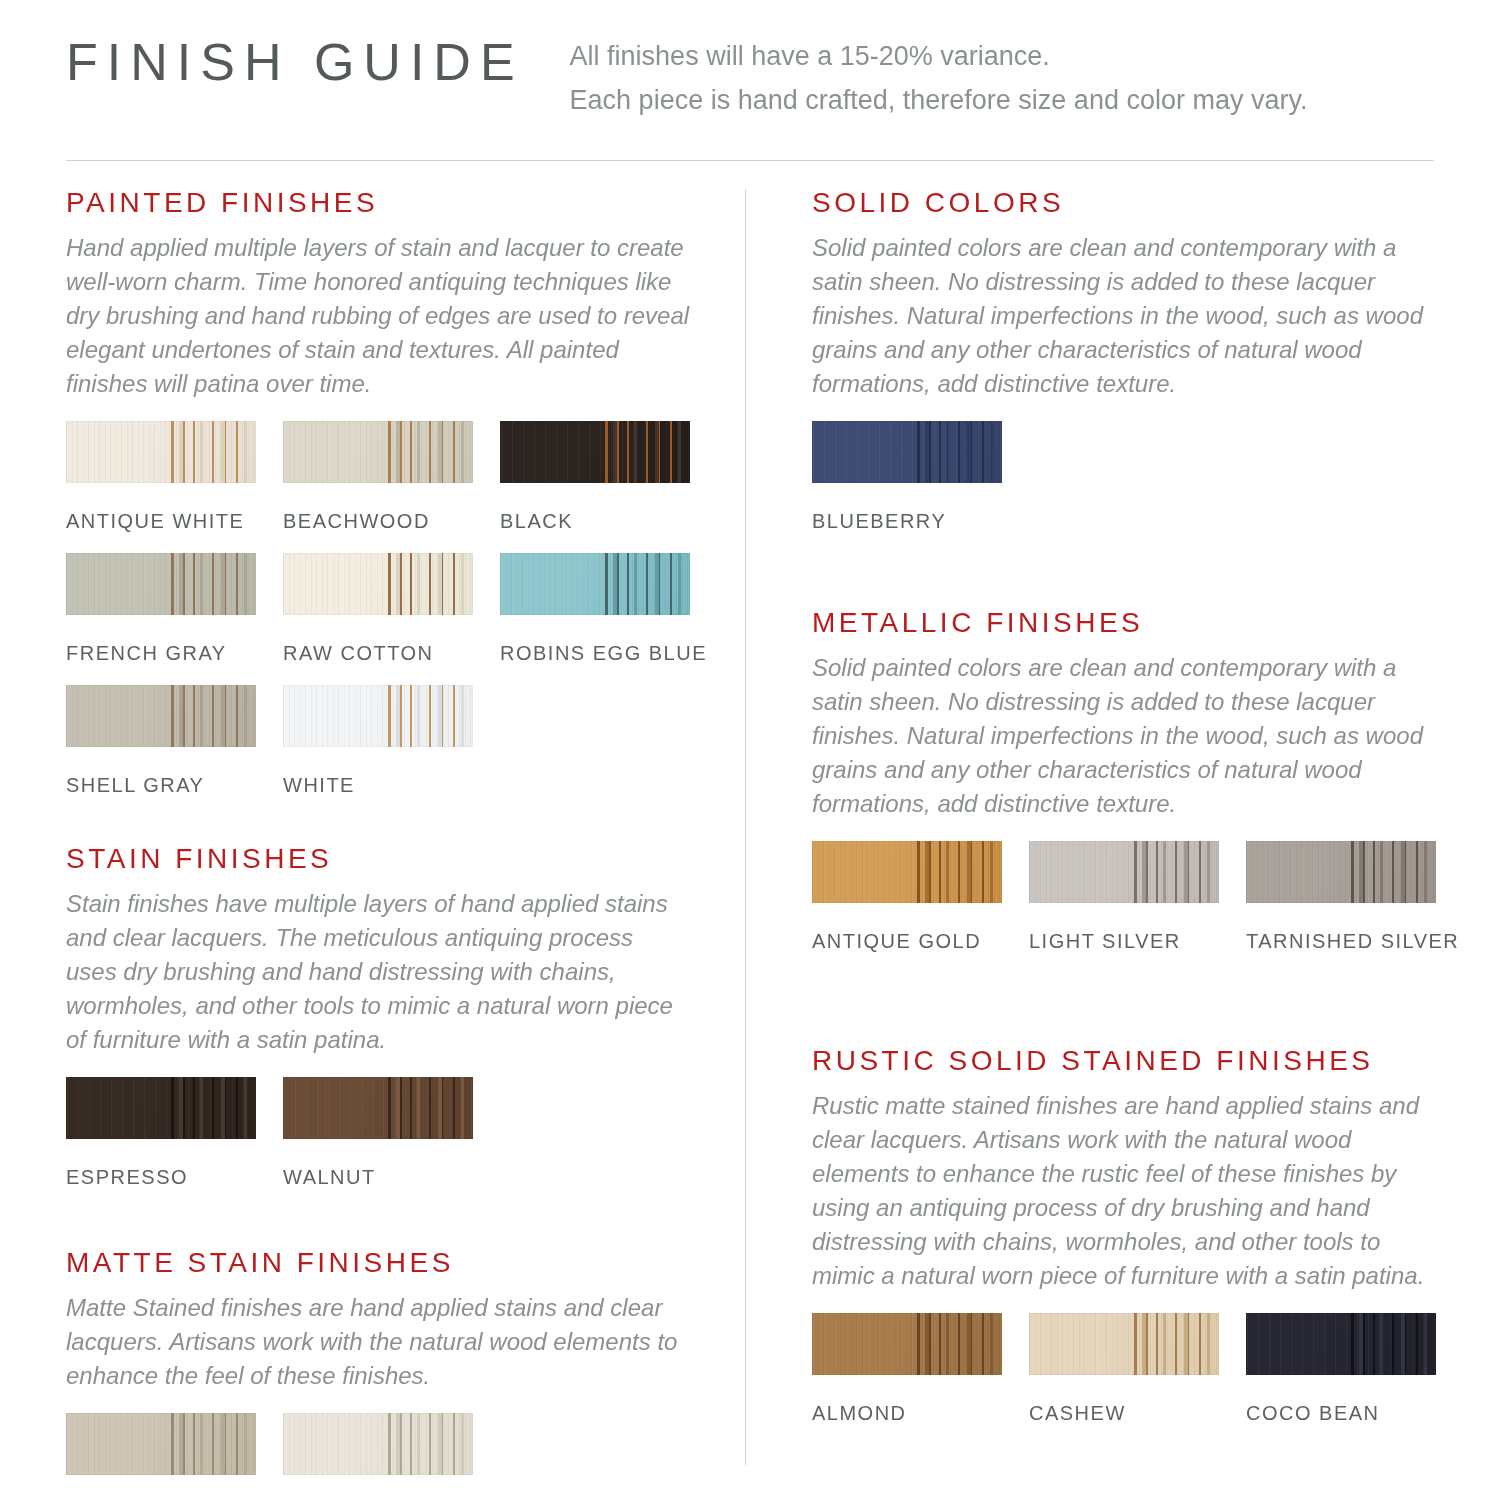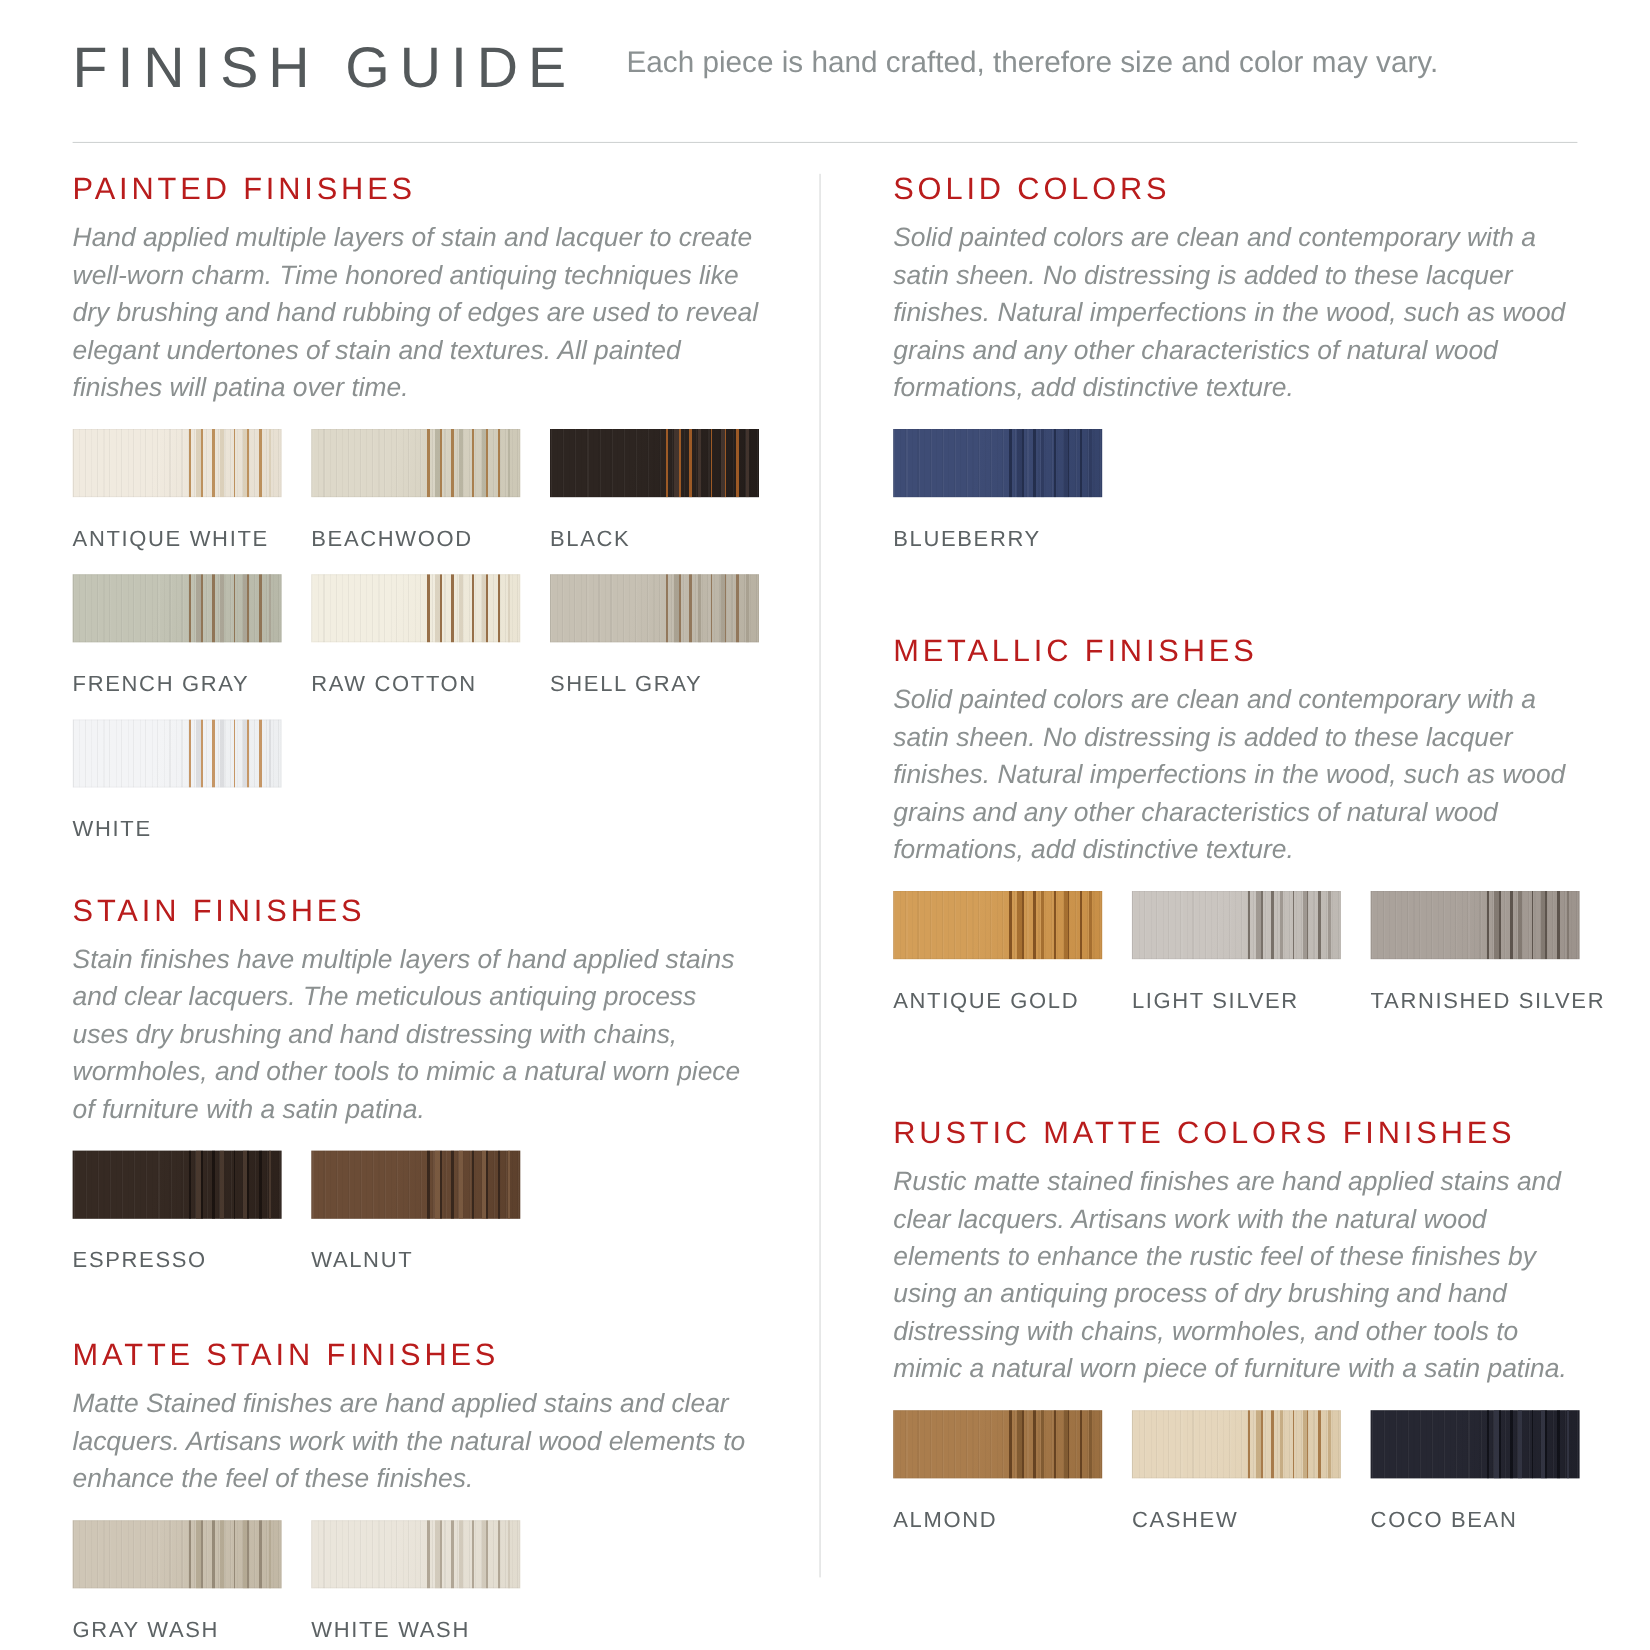"All finishes will have a" div { html: none -> <div>All finishes will have a 15-20% variance.</div> }
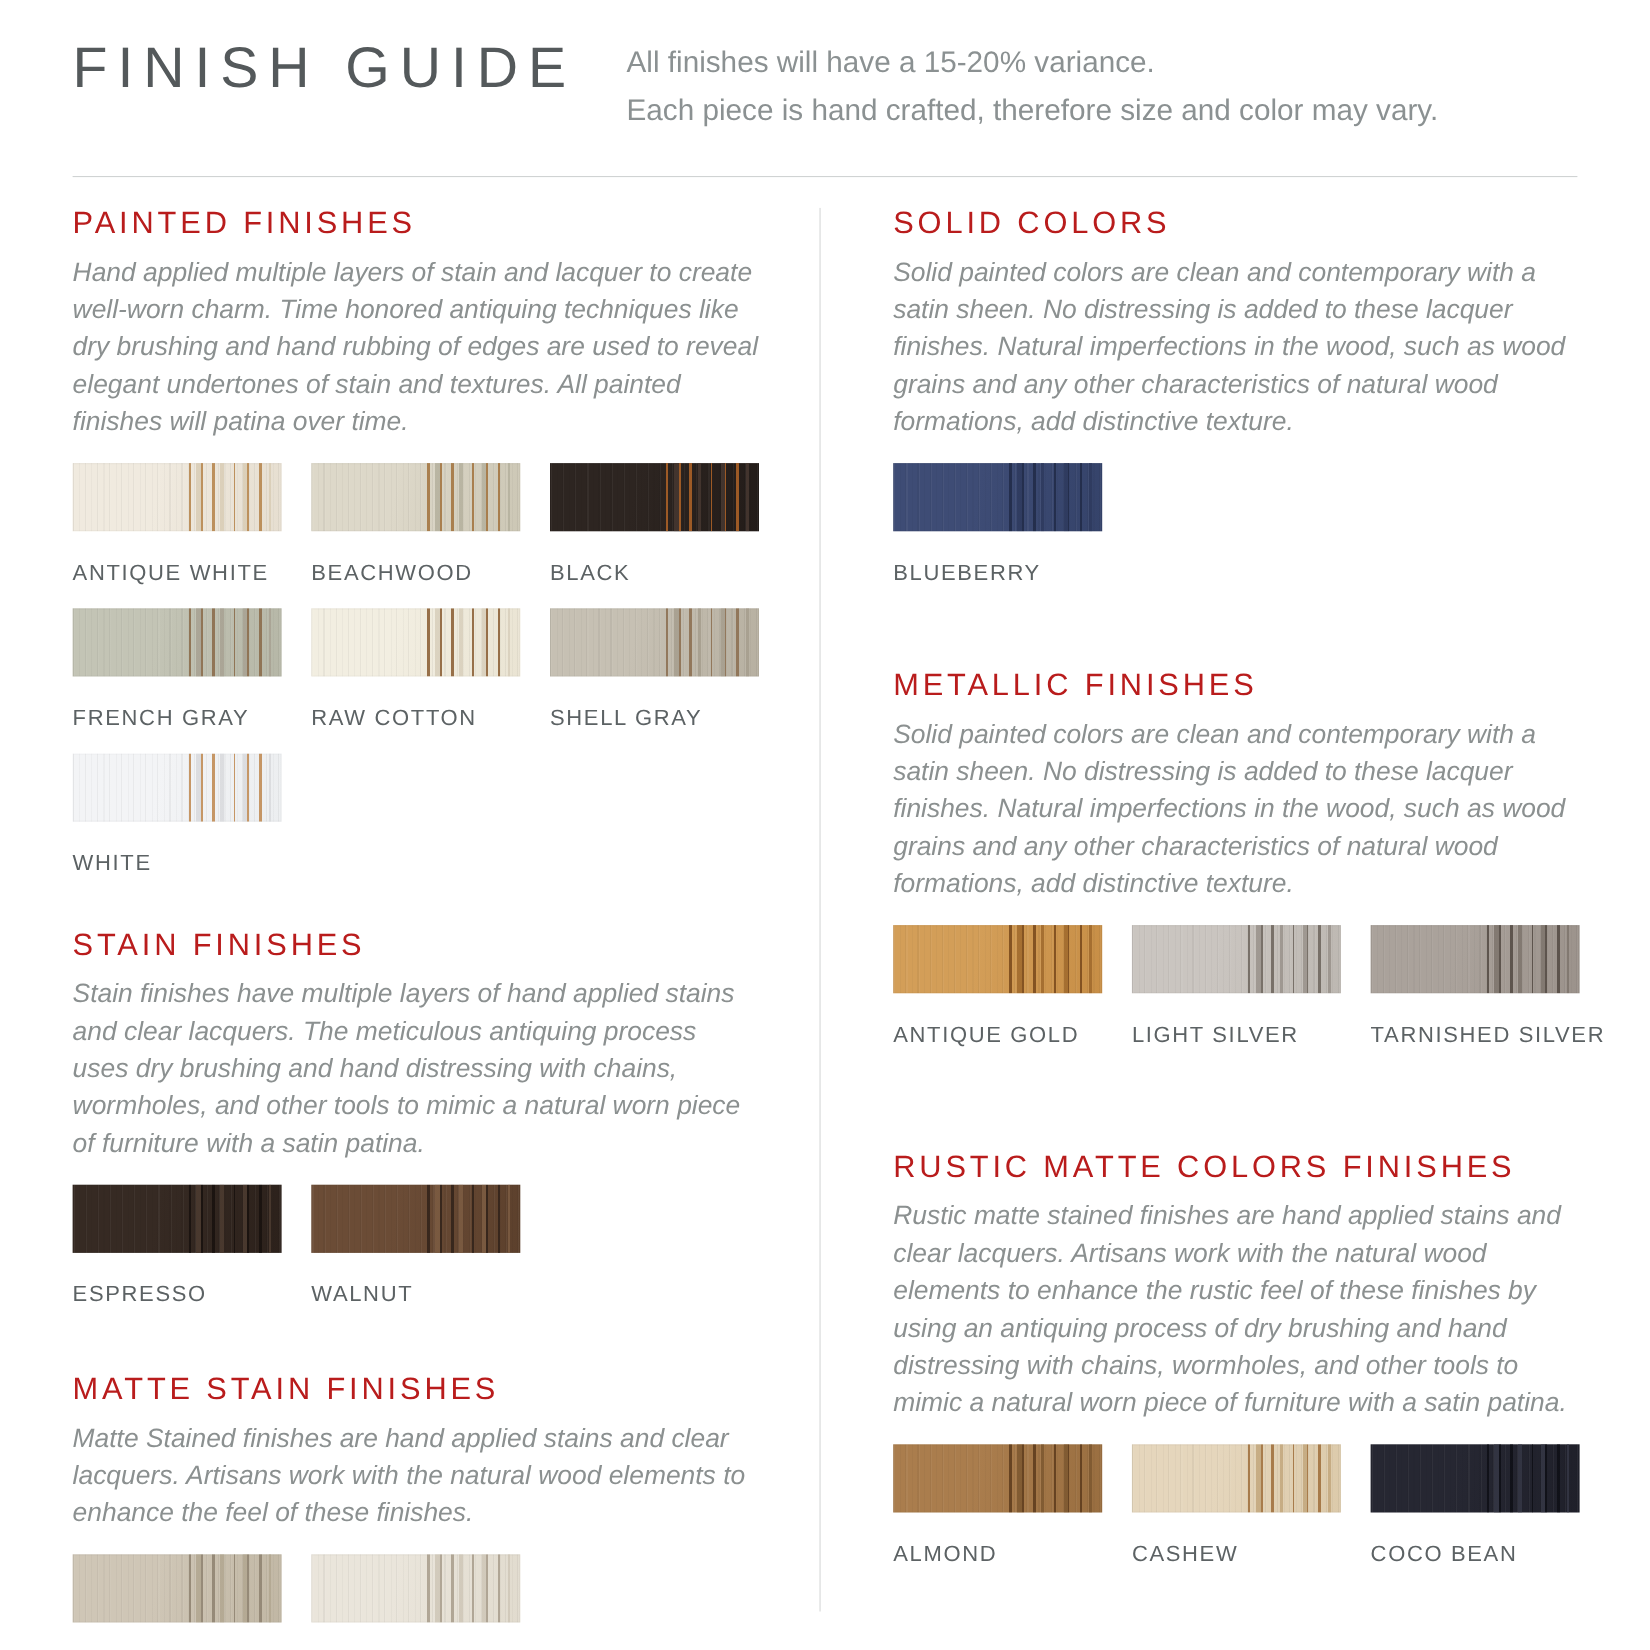"ROBINS EGG BLUE" figure.cell { html: none -> <figure> <div></div> <figcaption>ROBINS EGG BLUE</figcaption> </figure> }
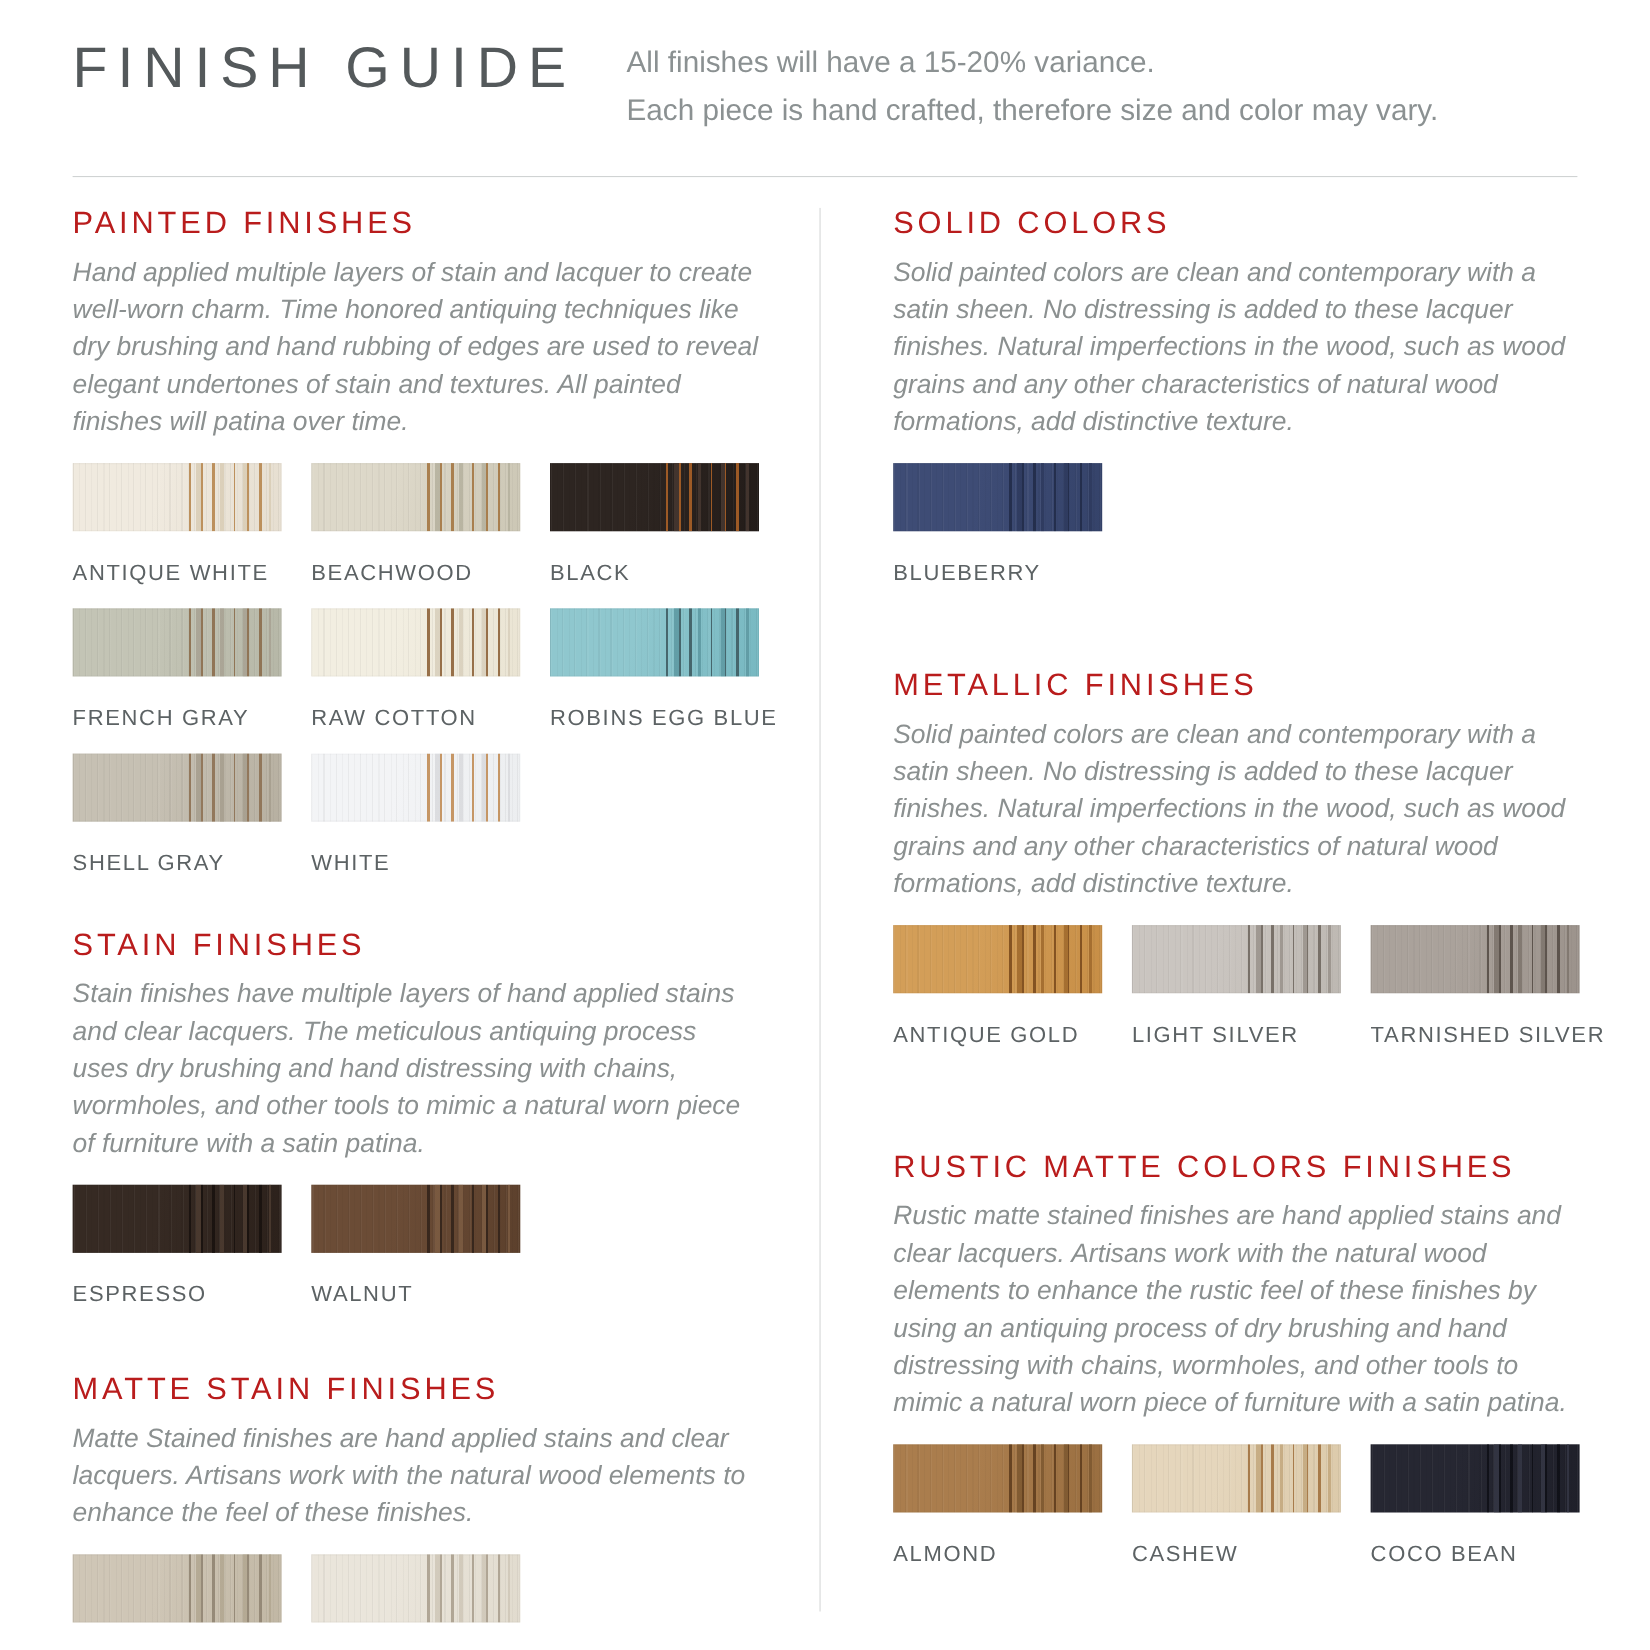"RUSTIC MATTE COLORS FINISHES" h2.section-heading { text: MATTE COLORS -> SOLID STAINED }
